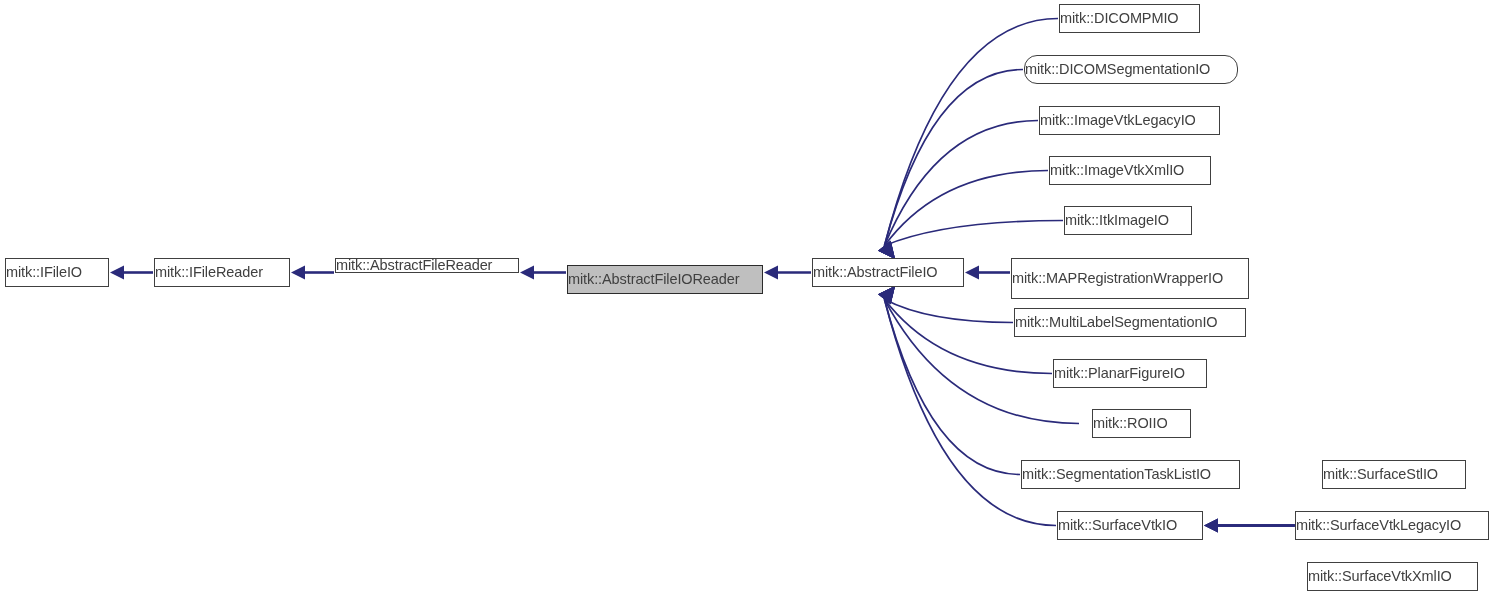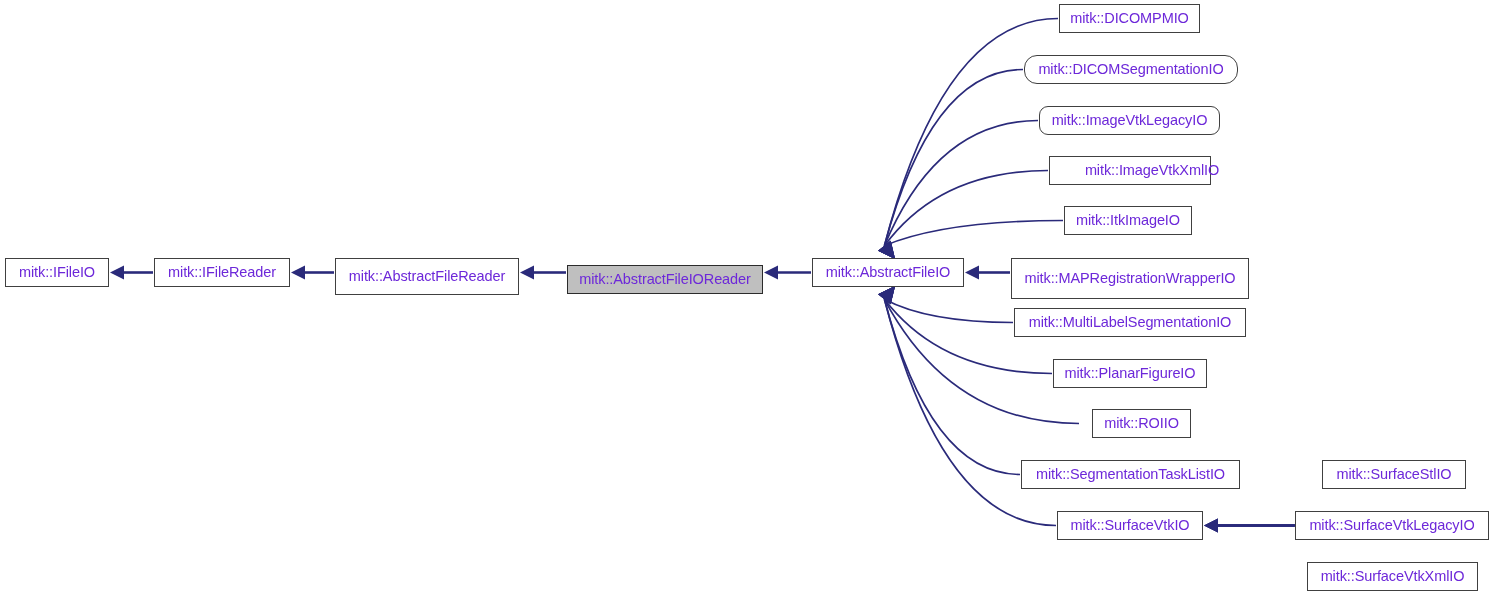"mitk::DICOMPMIO" .node { color: #6d28d9 -> #404040; justify-content: center -> flex-start }
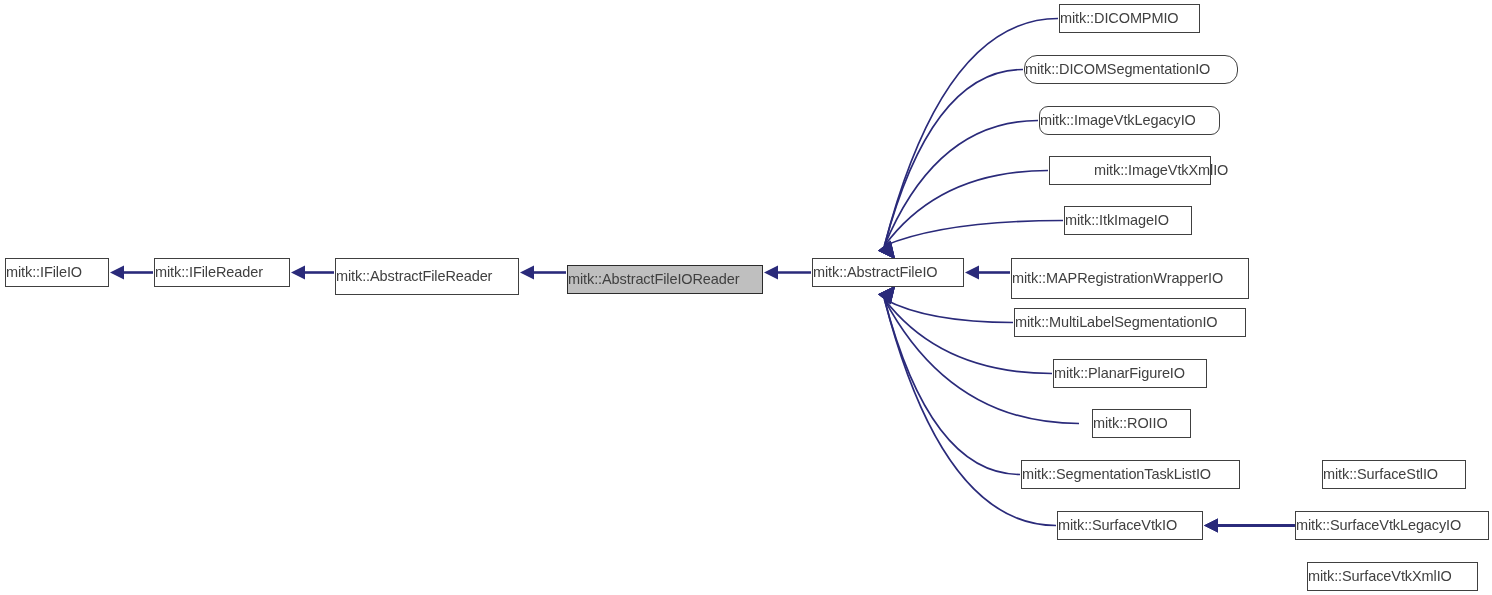"mitk::ImageVtkLegacyIO" div.node { border-radius: 9px -> none }
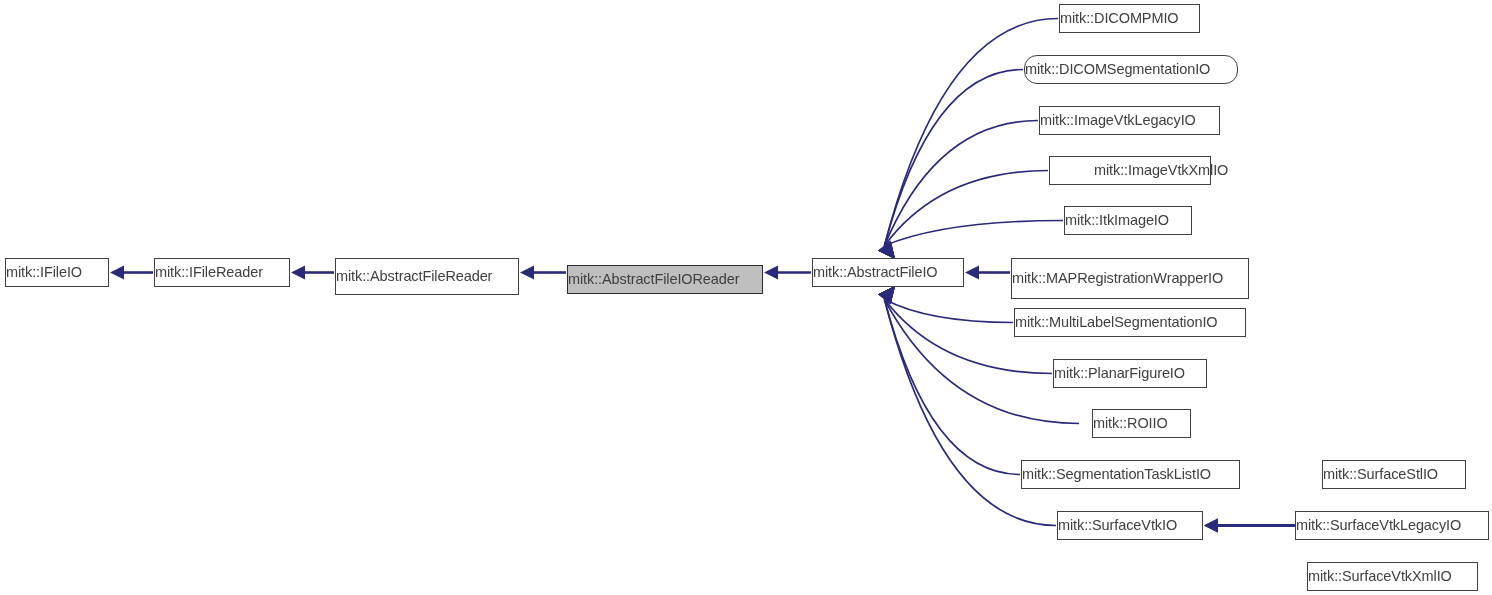"mitk::ImageVtkXmlIO" div.node { padding-left: 44px -> none }
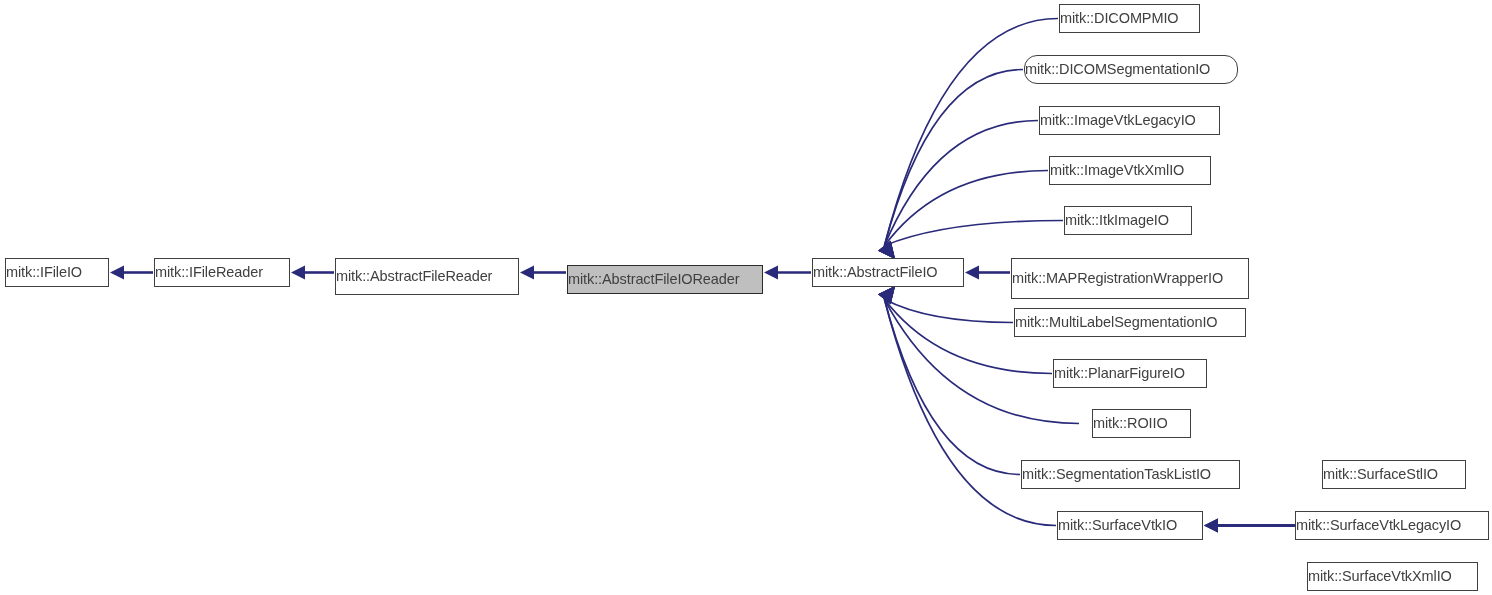"mitk::AbstractFileReader" div.node { height: 37px -> 15px }
